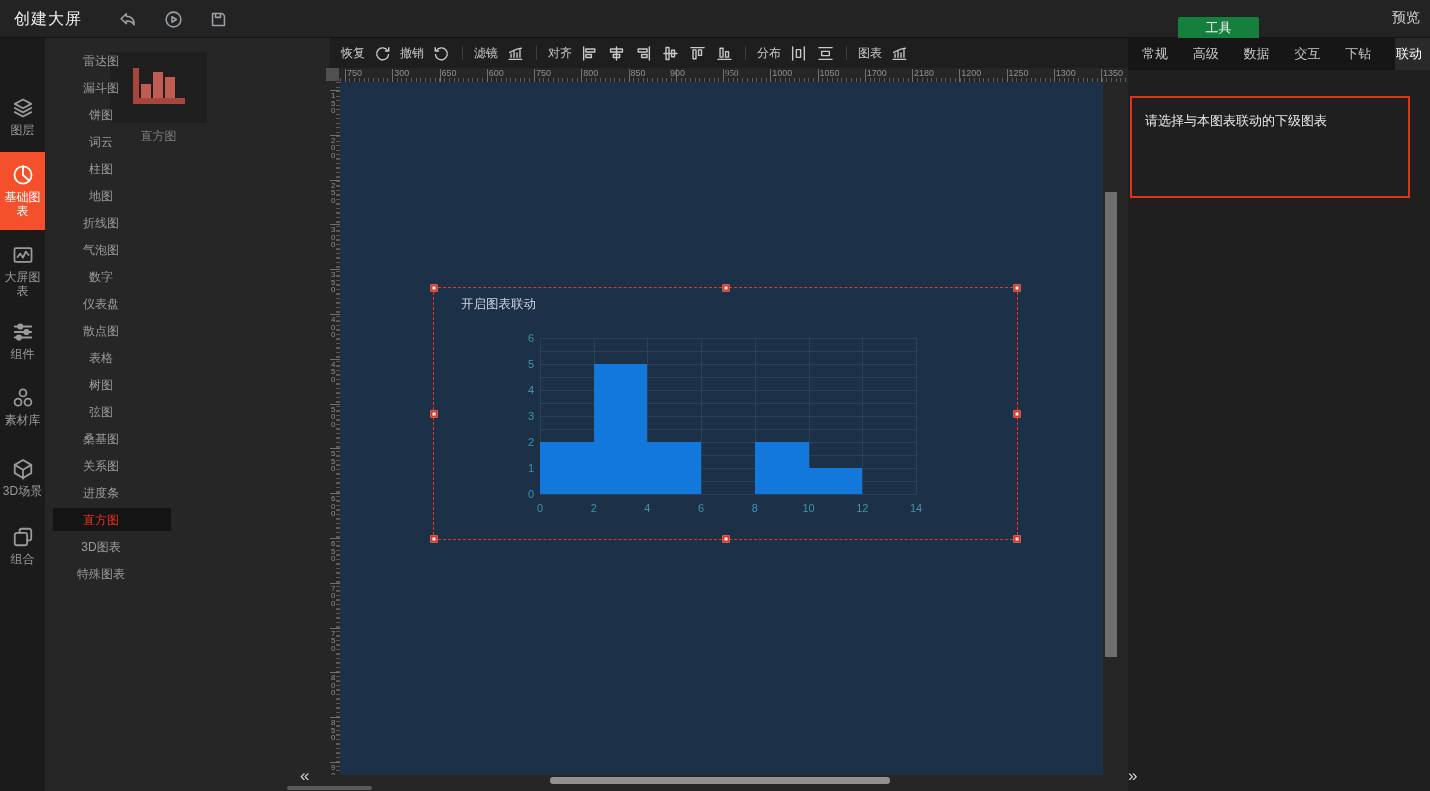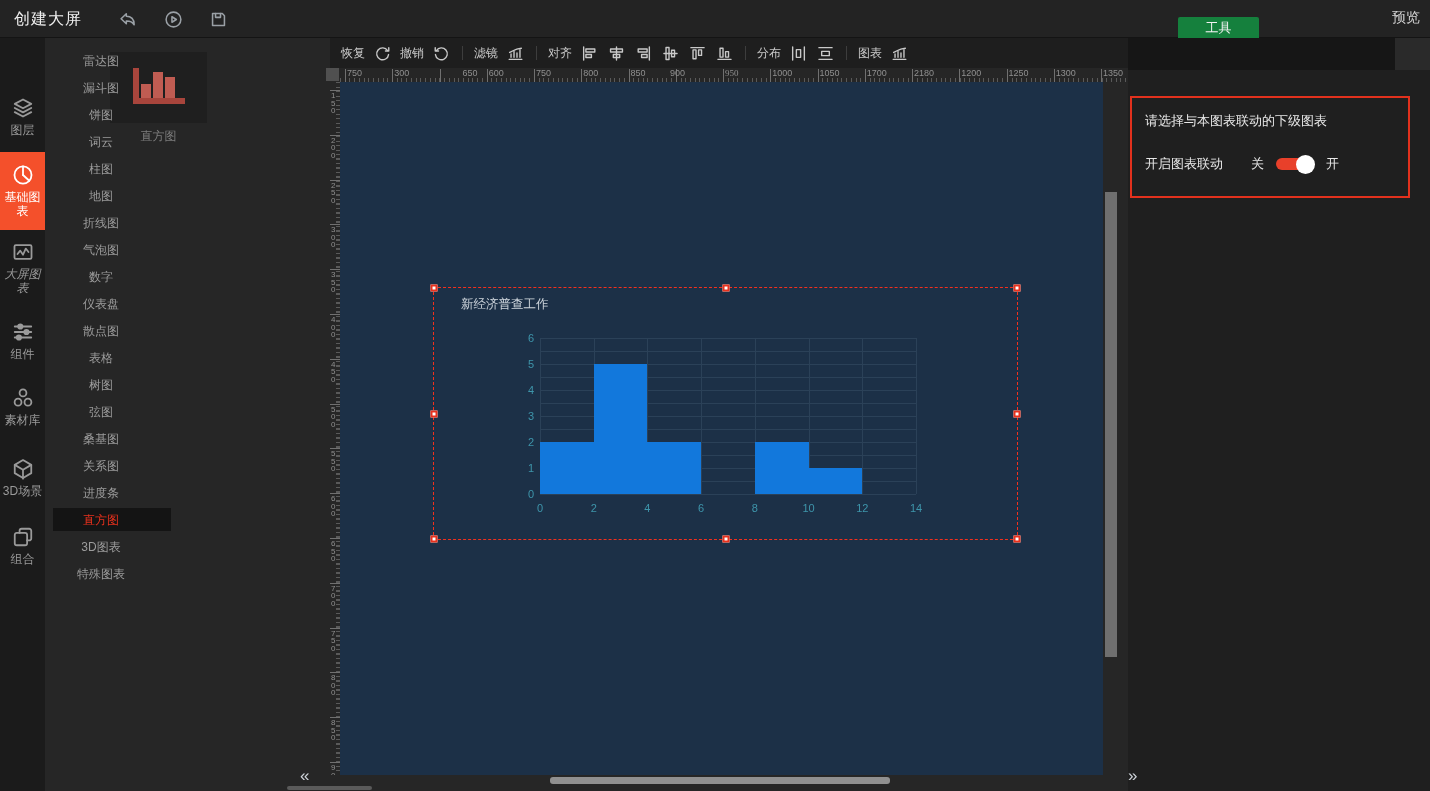"常规" div { html: none -> <div> <div>常规</div> <div>高级</div> <div>数据</div> <div>交互</div> <div>下钻</div> <div>联动</div> </div> }
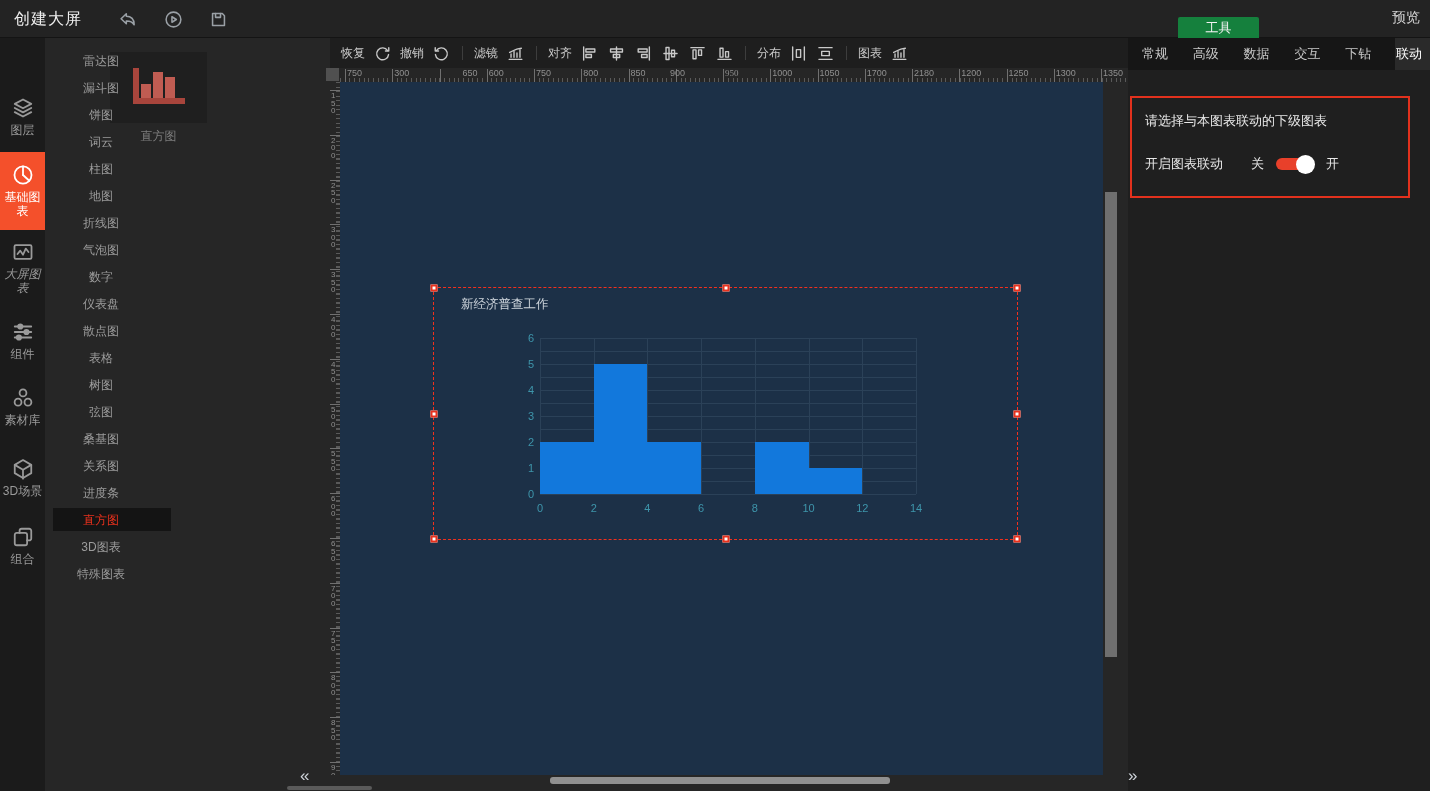"650" div.h-maj-label { margin-left: 21px -> none }
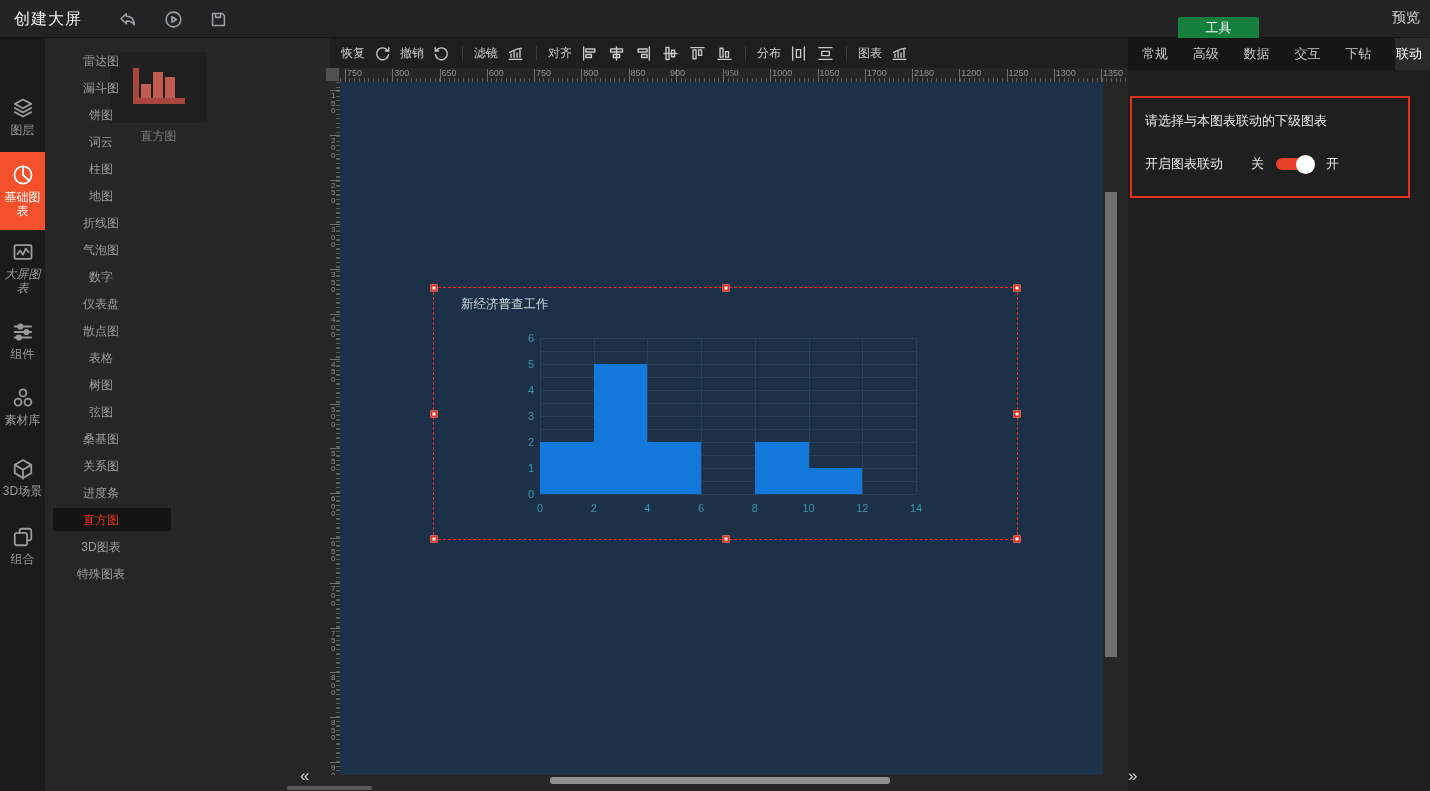"开启图表联动" div { html: <div> <span>开启图表联动</span> <span>关</span> <span> <span></span> </span> <span>开</span> </div> -> none }
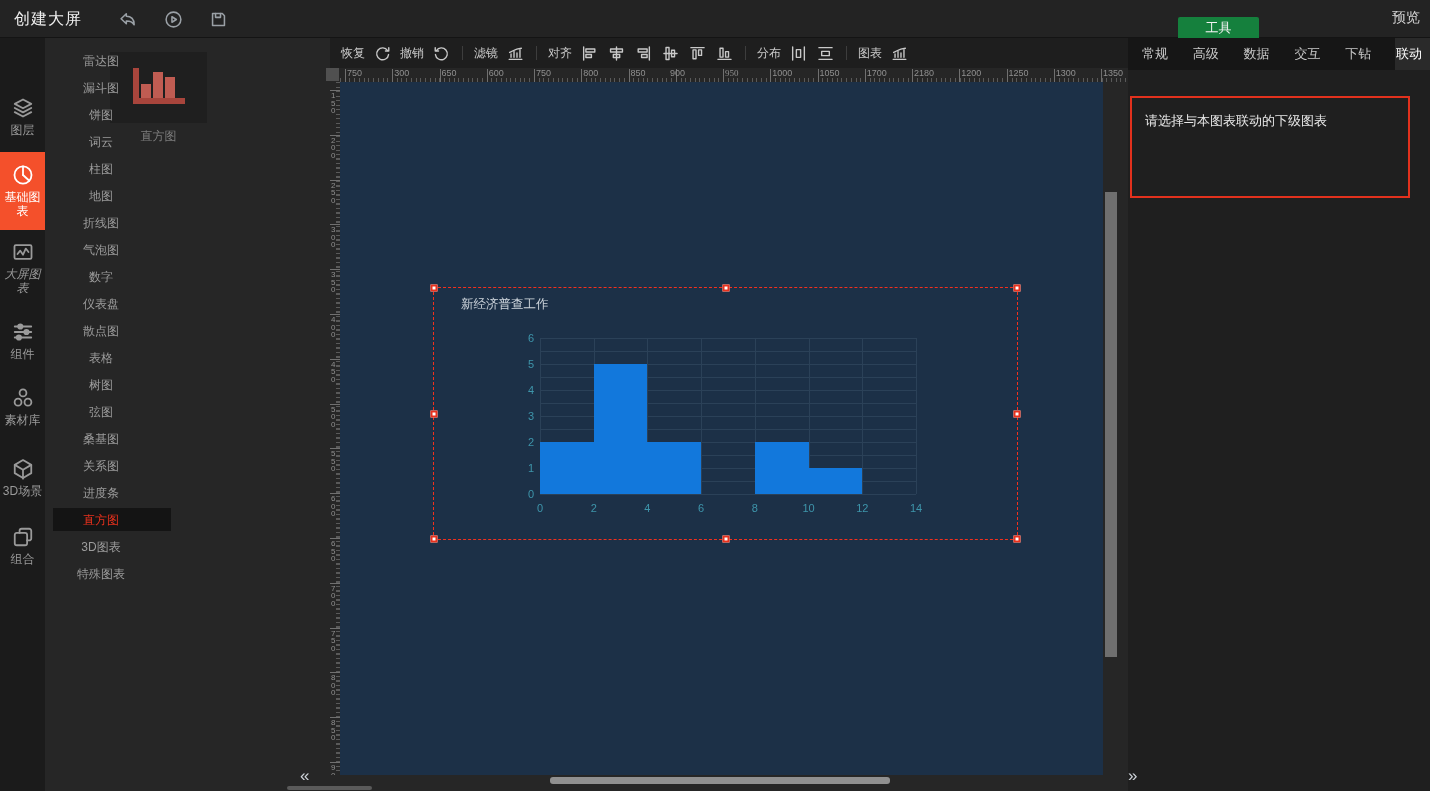"大屏图表" div.side-item { font-style: italic -> none; justify-content: none -> center }
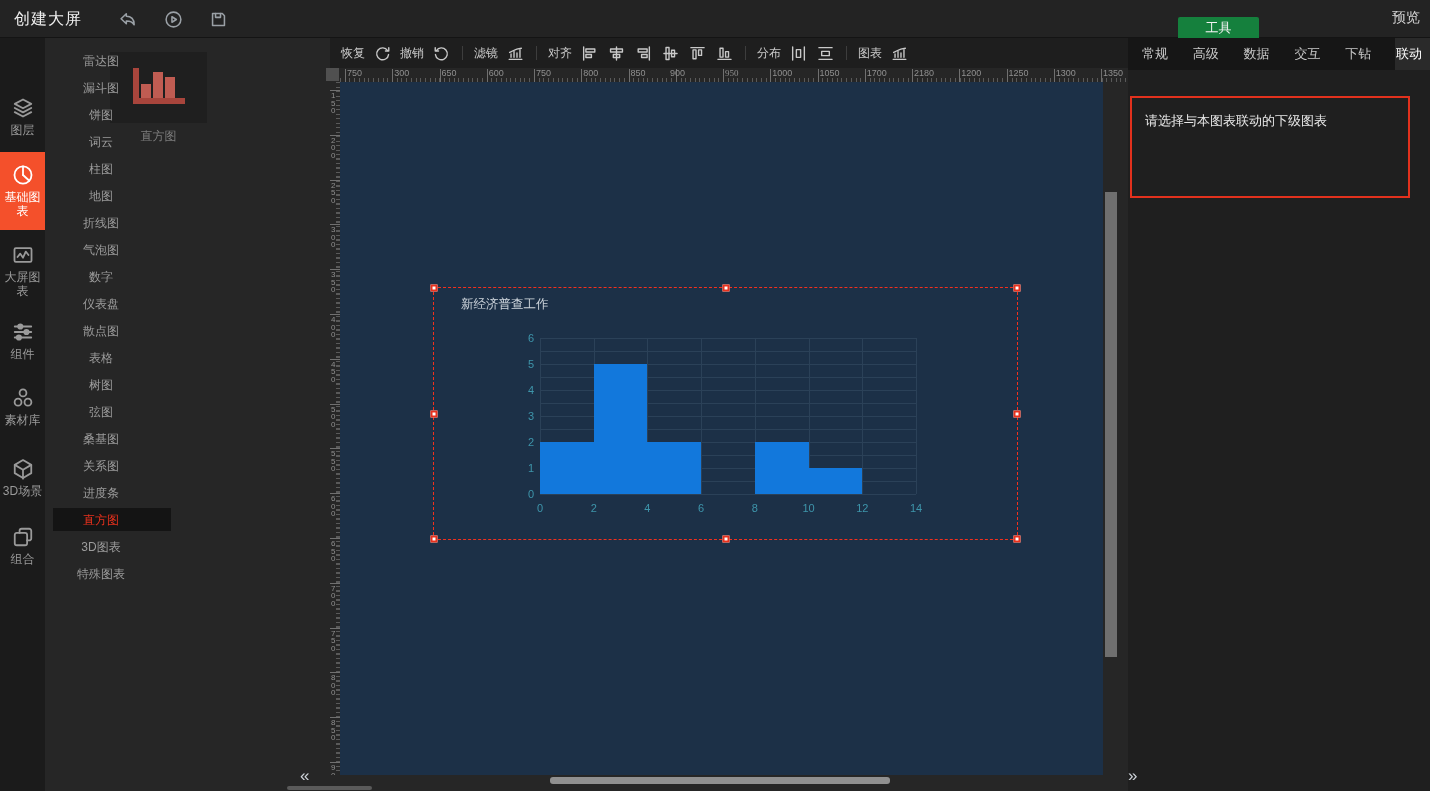"新经济普查工作" div { text: 新经济普查工作 -> 开启图表联动 }
